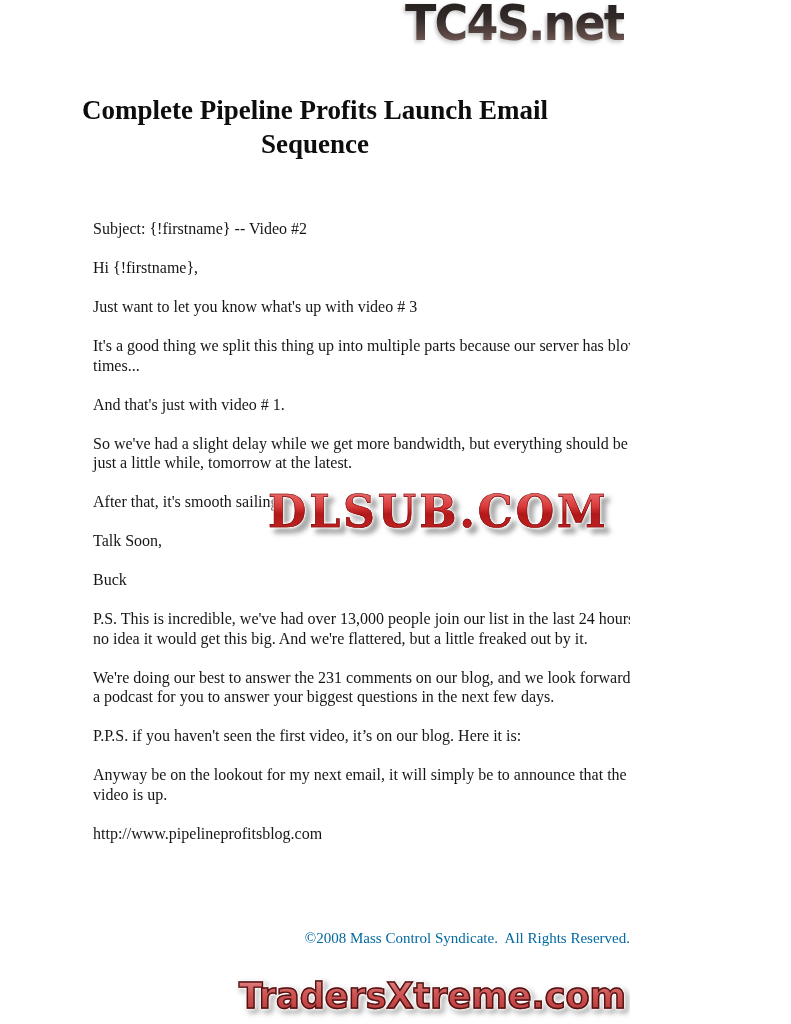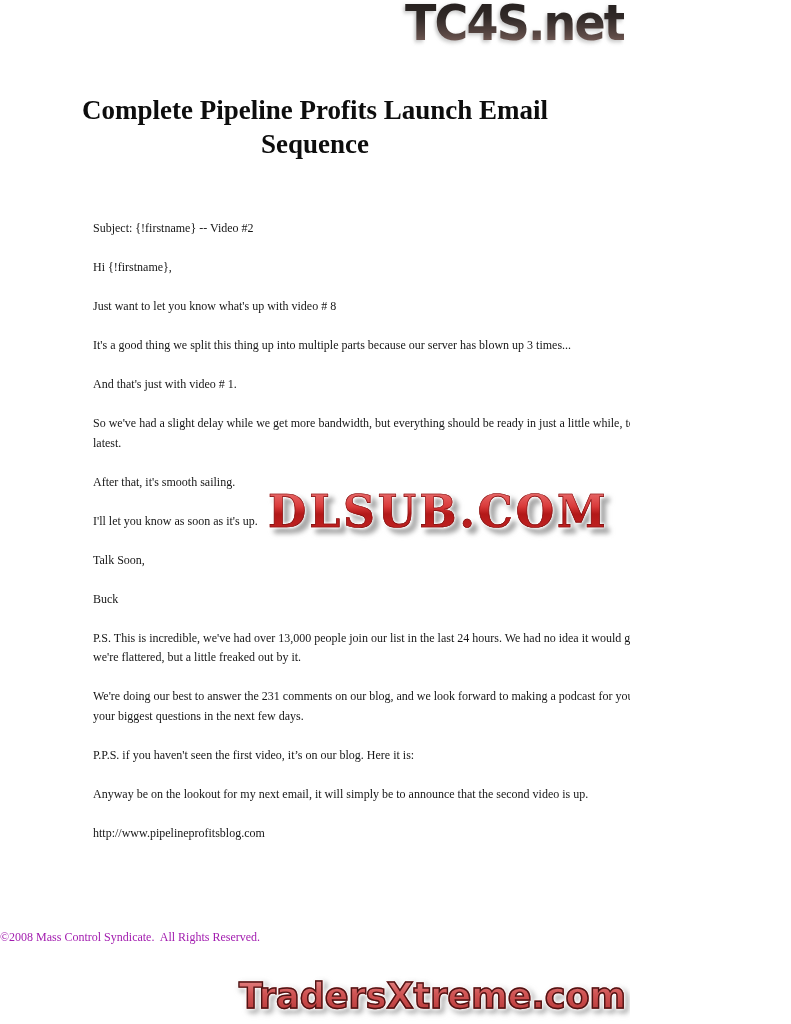"Subject: {!firstname} -- Video #2" .email-body { font-size: 12px -> 16px }
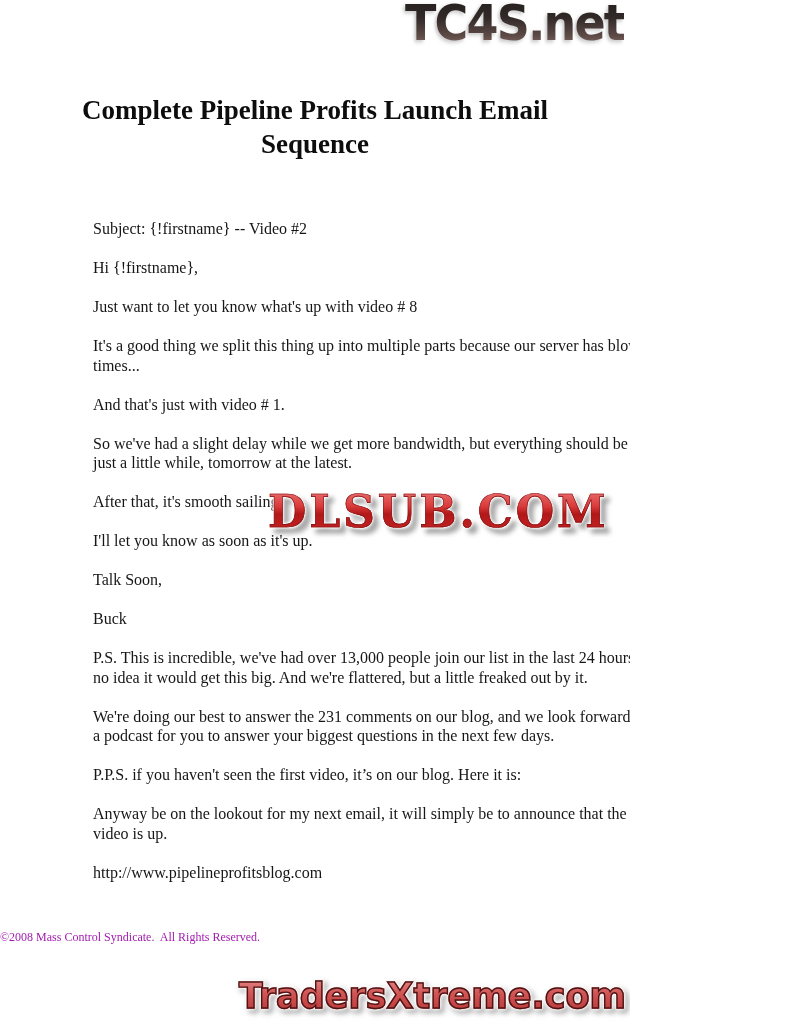"Just want to let you" p { text: 8 -> 3 }
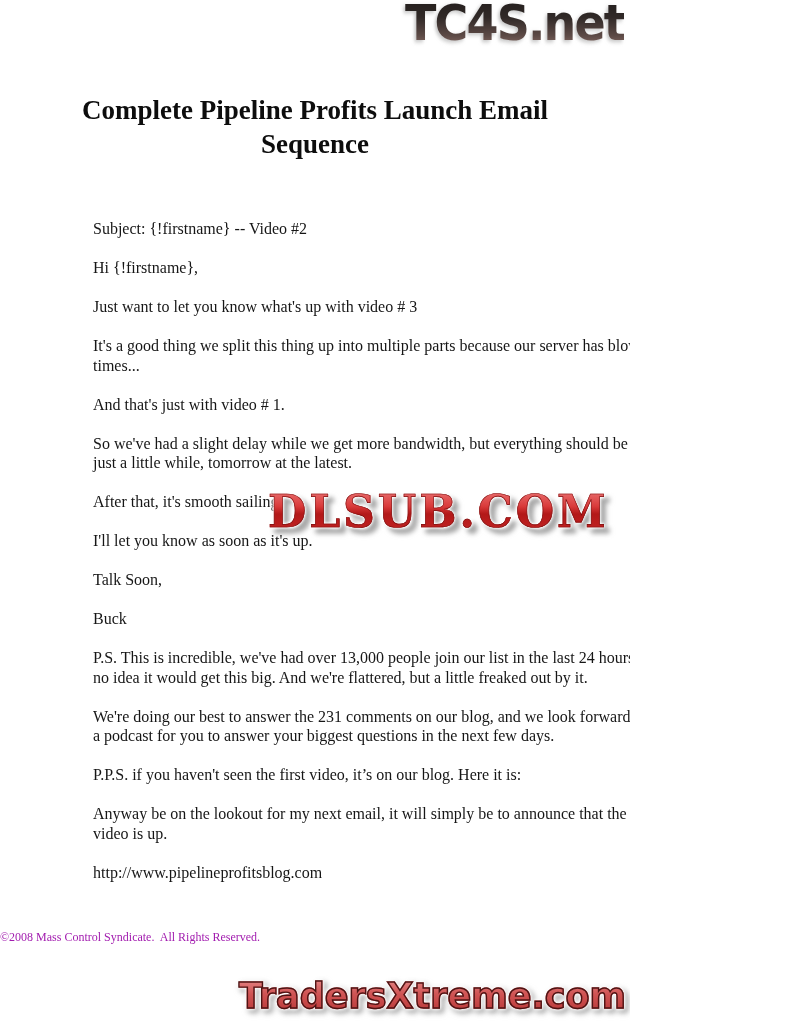"I'll let you know as" p { html: <p>I'll let you know as soon as it's up.</p> -> none }
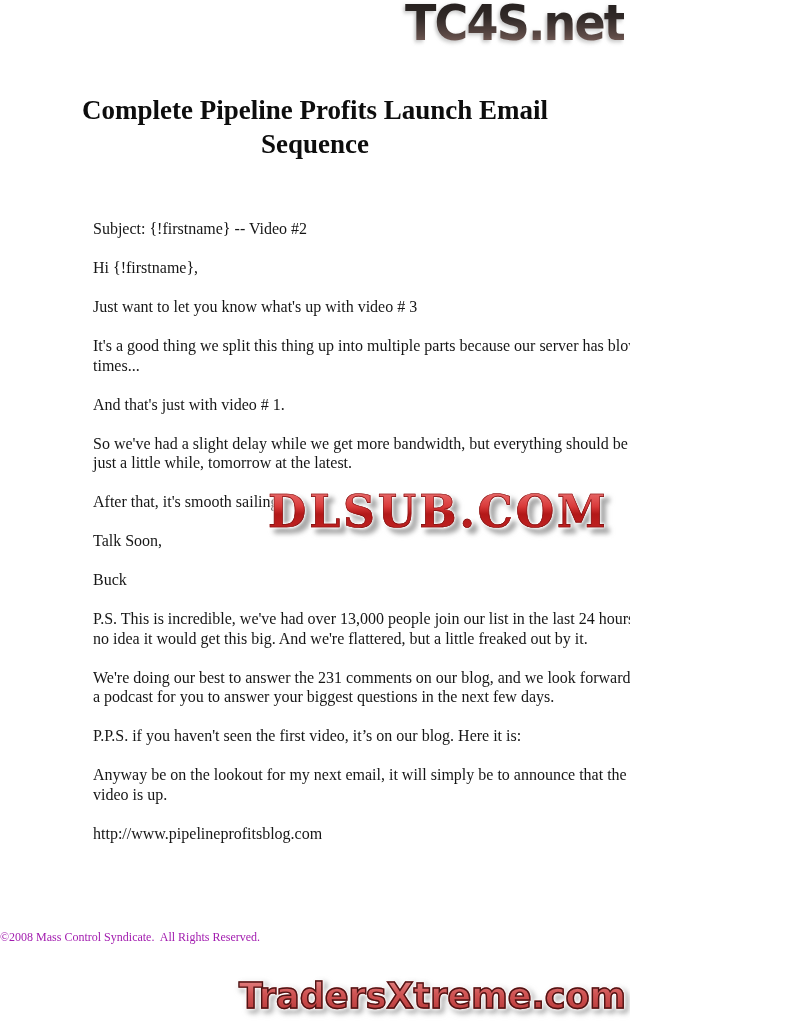"©2008 Mass Control Syndicate. All" .copyright { color: #a21caf -> #0369a1; font-size: 12px -> 15px; text-align: left -> right }
